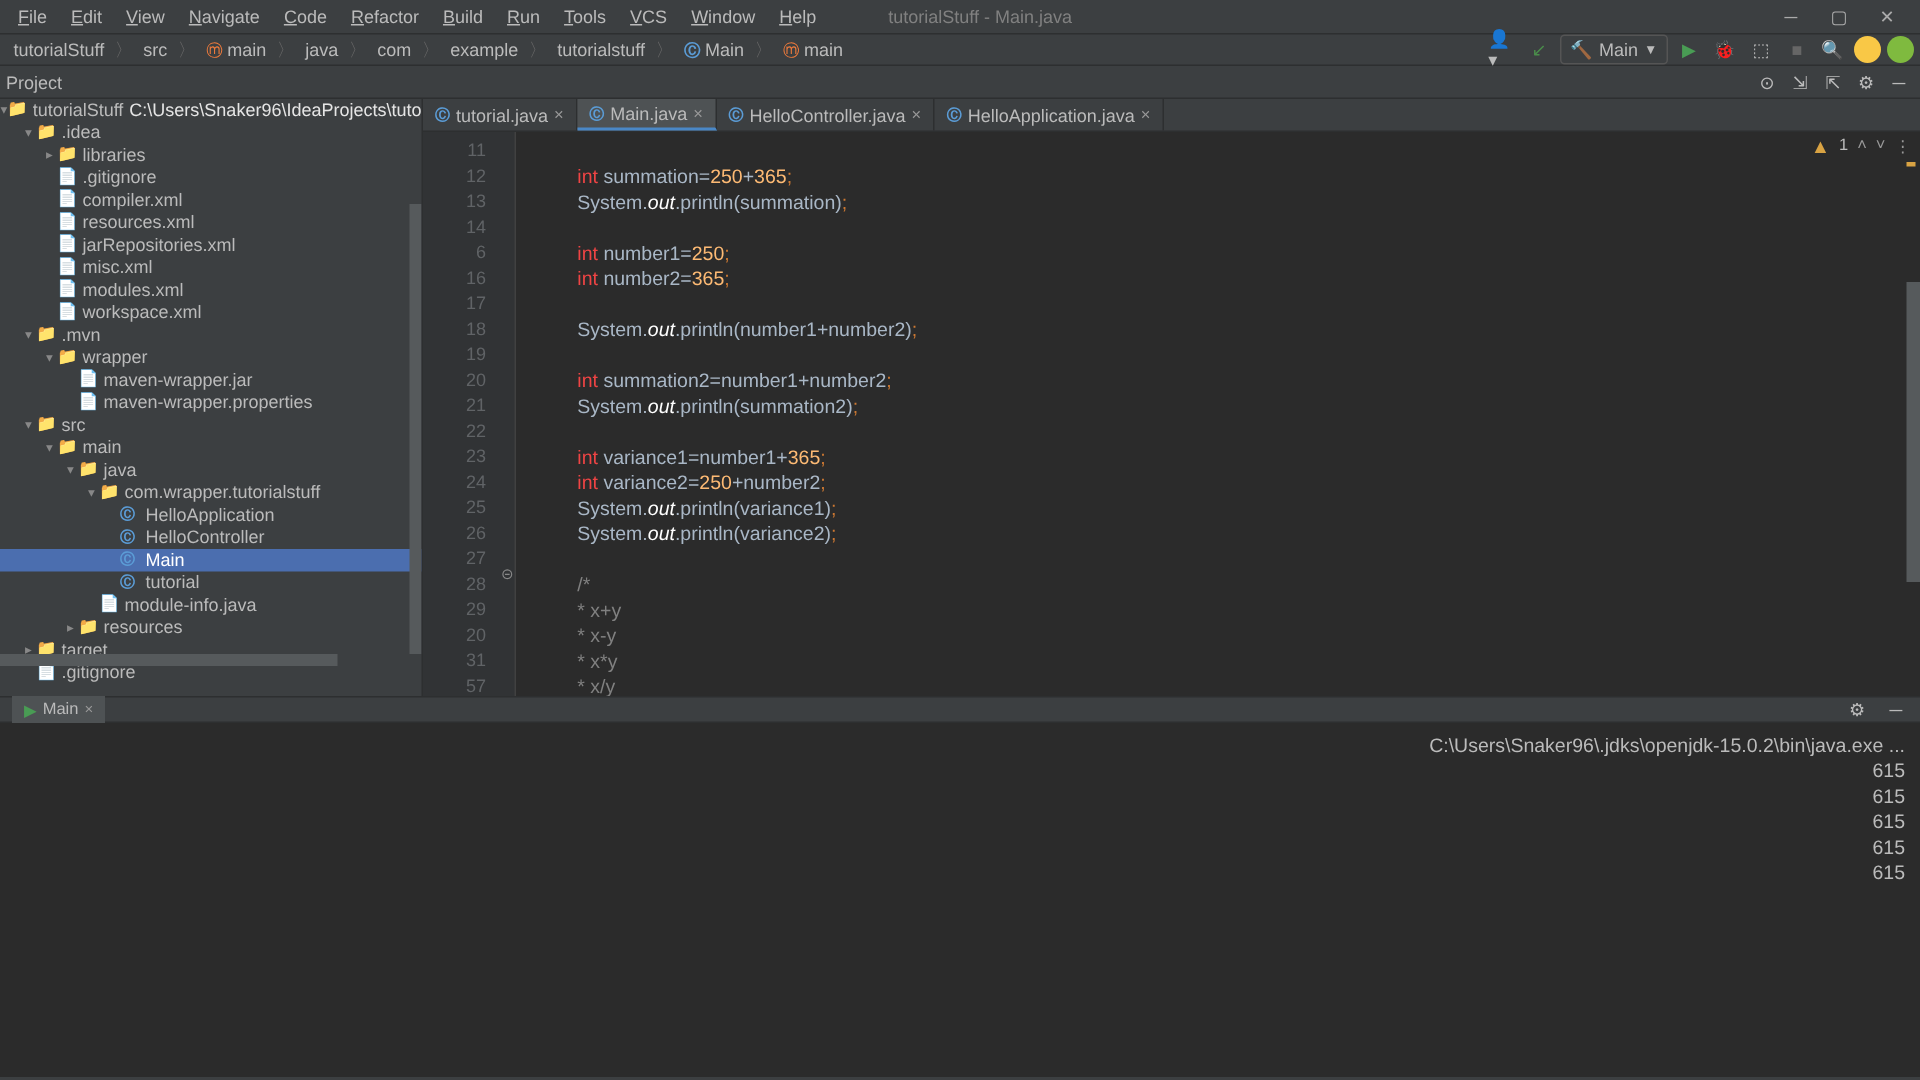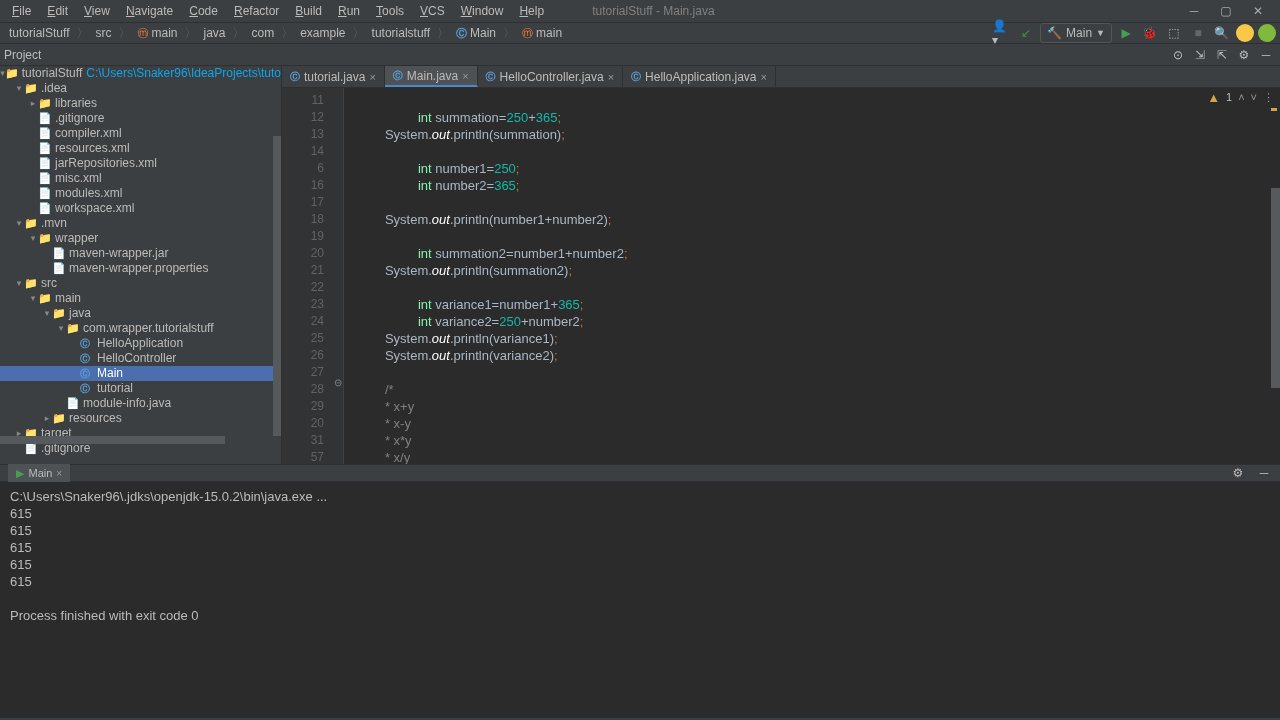"C:\Users\Snaker96\IdeaProjects\tuto" .tree .path-suffix { color: #0ea5e9 -> #e5e5e5 }
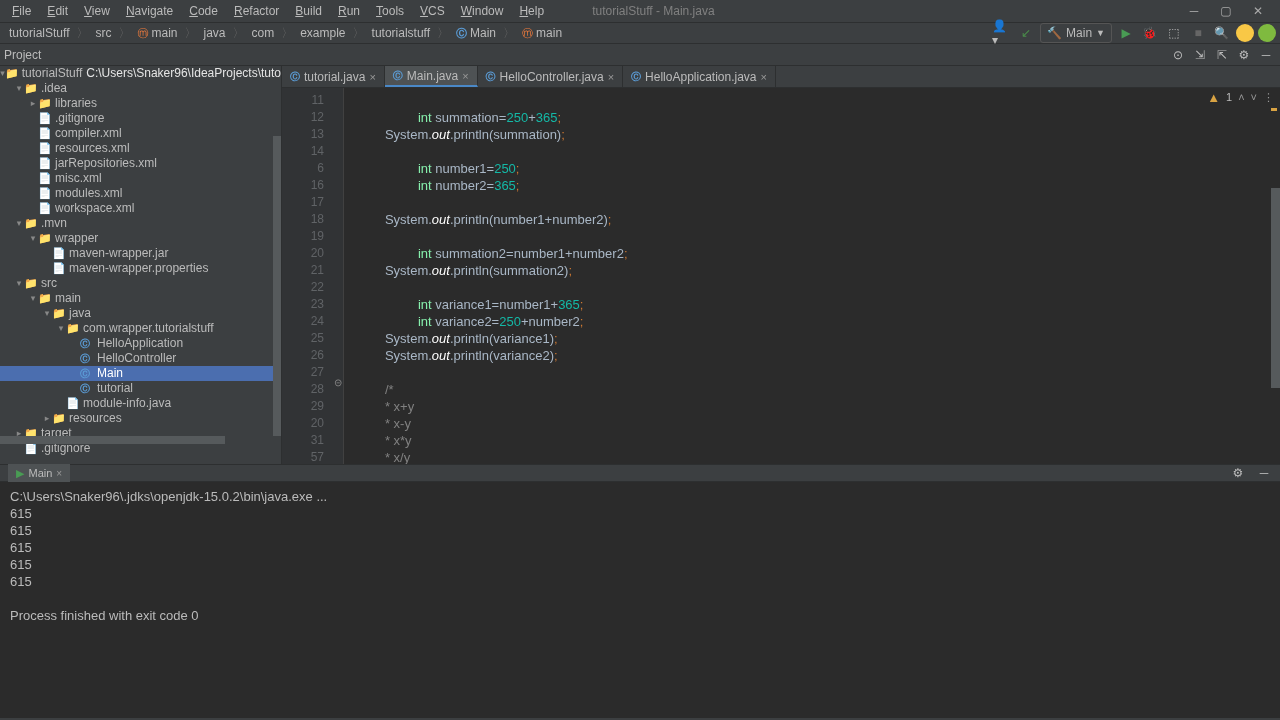"int" .kw { color: #86efac -> #ef4444; margin-left: 33px -> none }
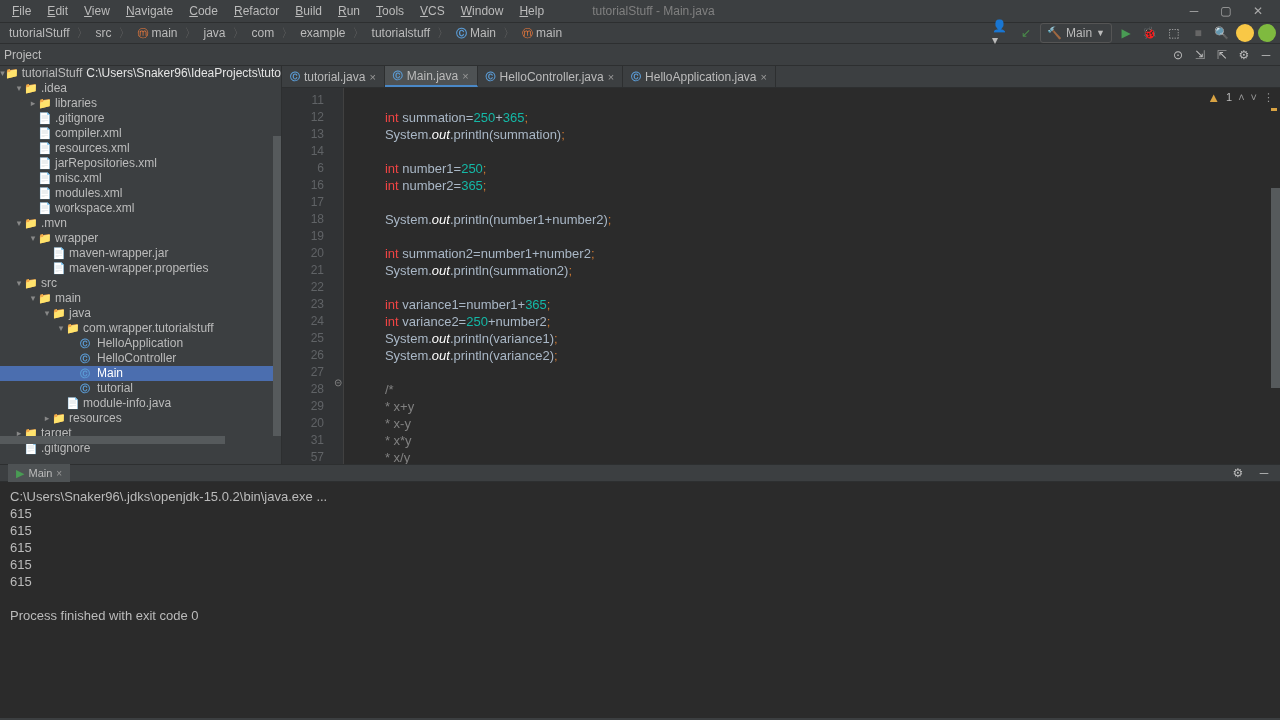"250" .num { color: #14b8a6 -> #fdba74 }
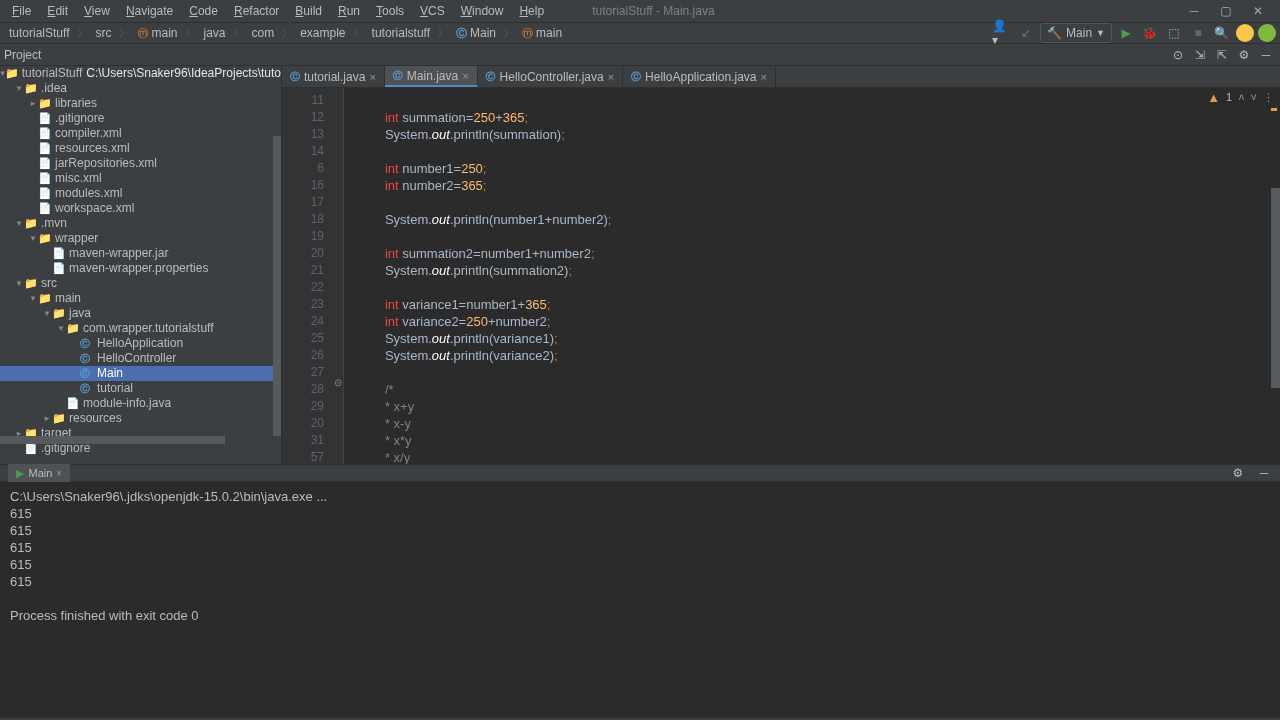"C:\Users\Snaker96\.jdks\openjdk-15.0.2\b" .console { text-align: none -> right }
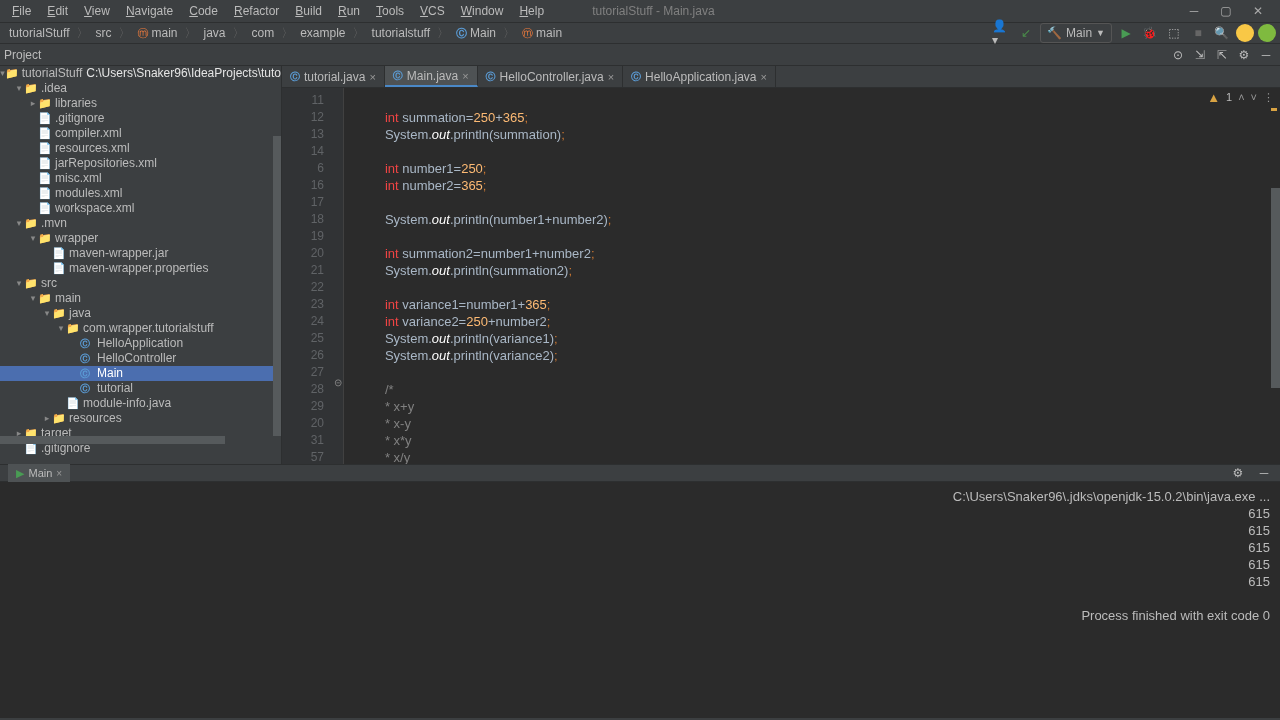"Process finished with exit code" div.line { html: <div>Process finished with exit code 0</div> -> none }
